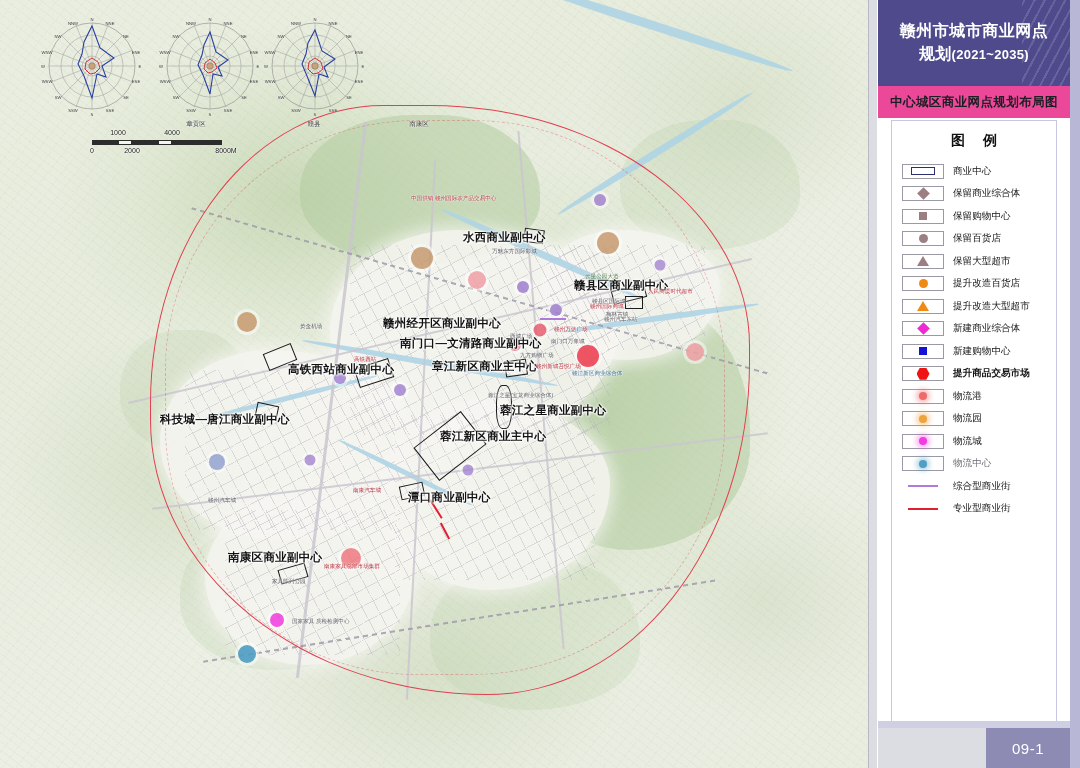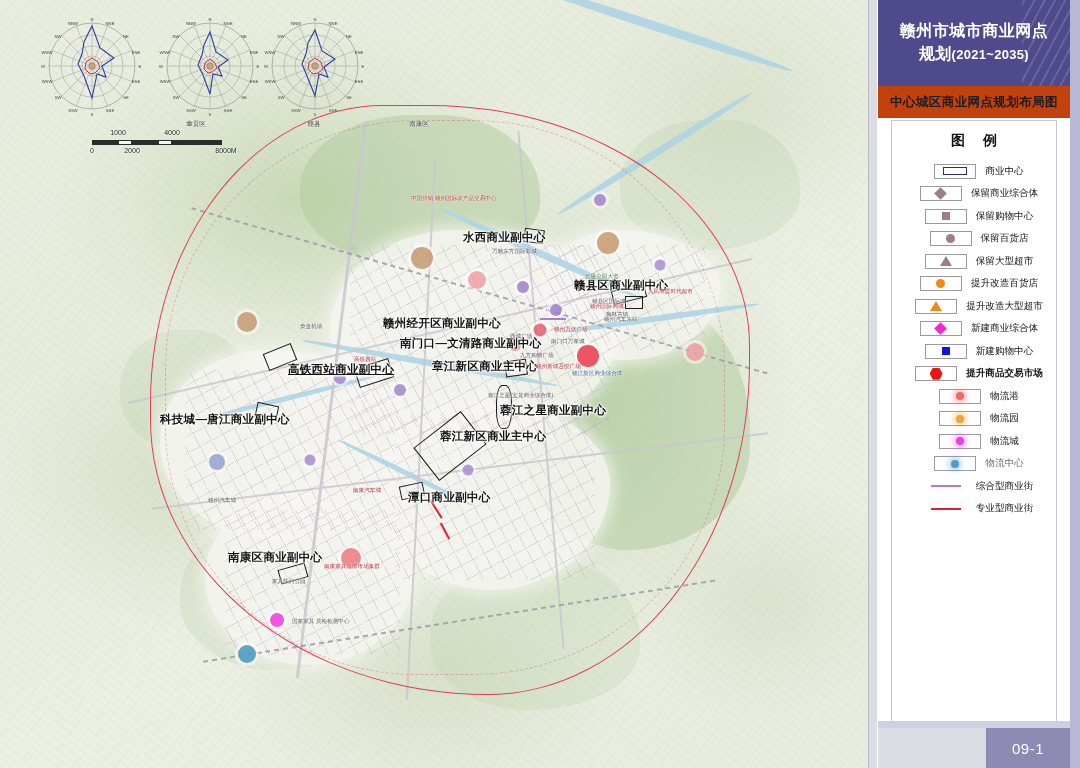"中心城区商业网点规划布局图" .panel-sub { background: #c2410c -> #ec4899 }
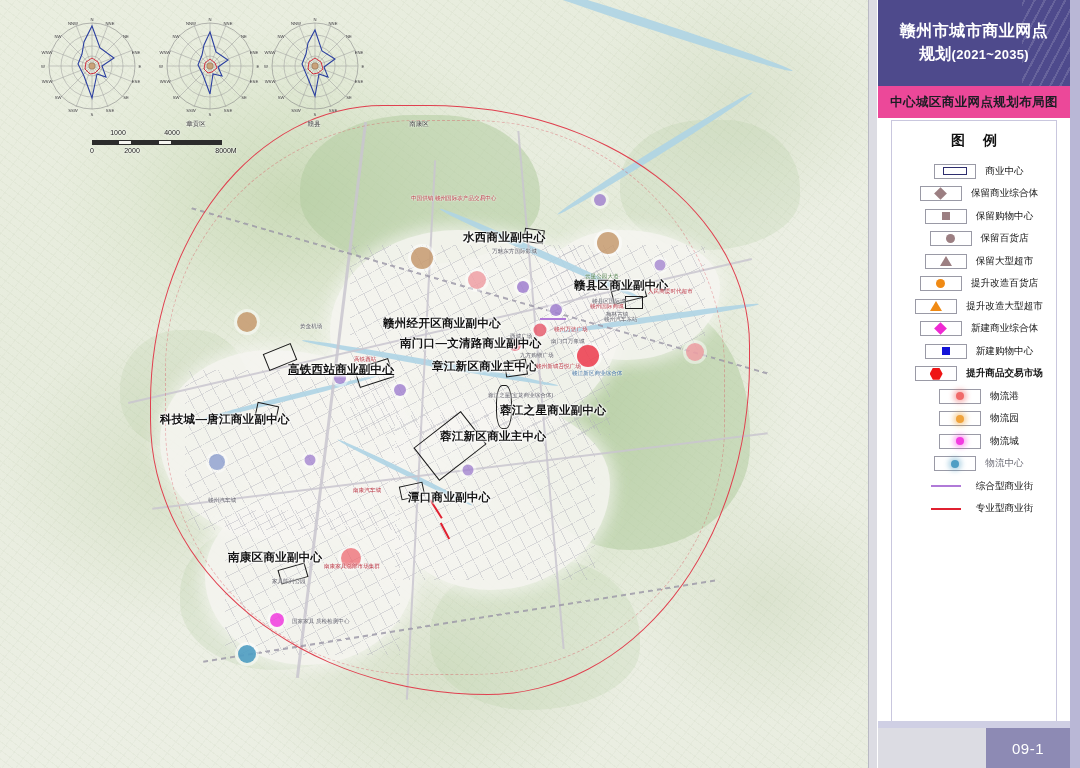"商业中心" .leg-row { justify-content: center -> none }
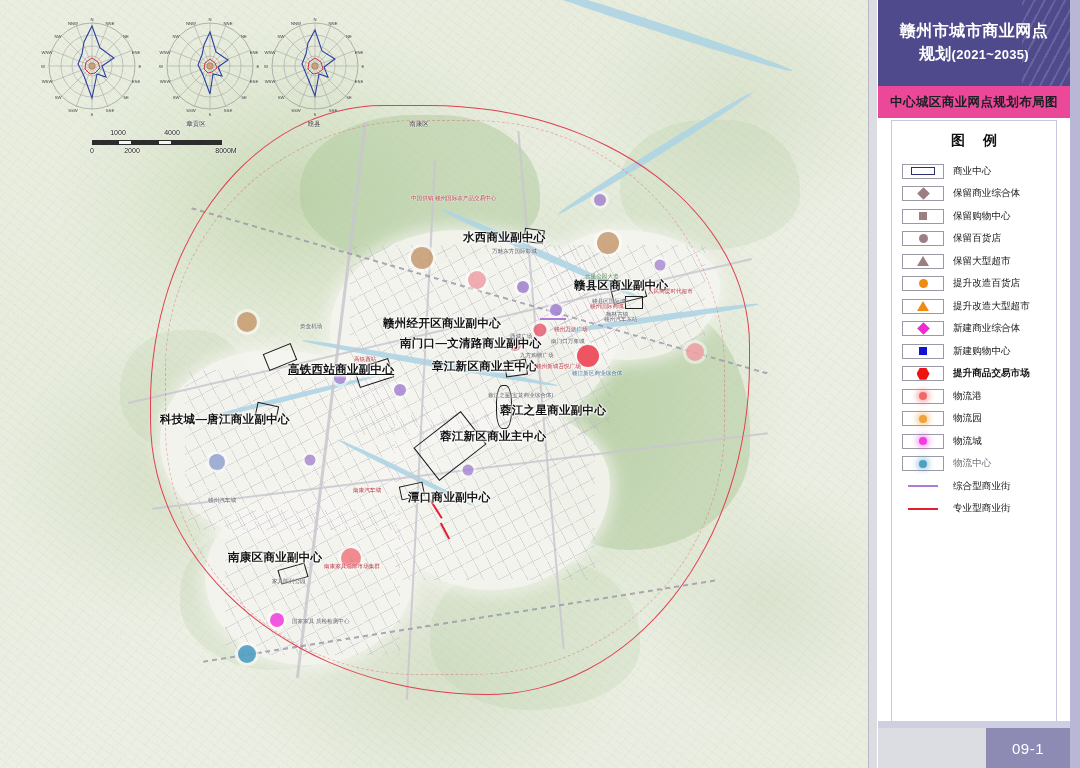"高铁西站商业副中心" span.maplabel { text-decoration: underline -> none }
